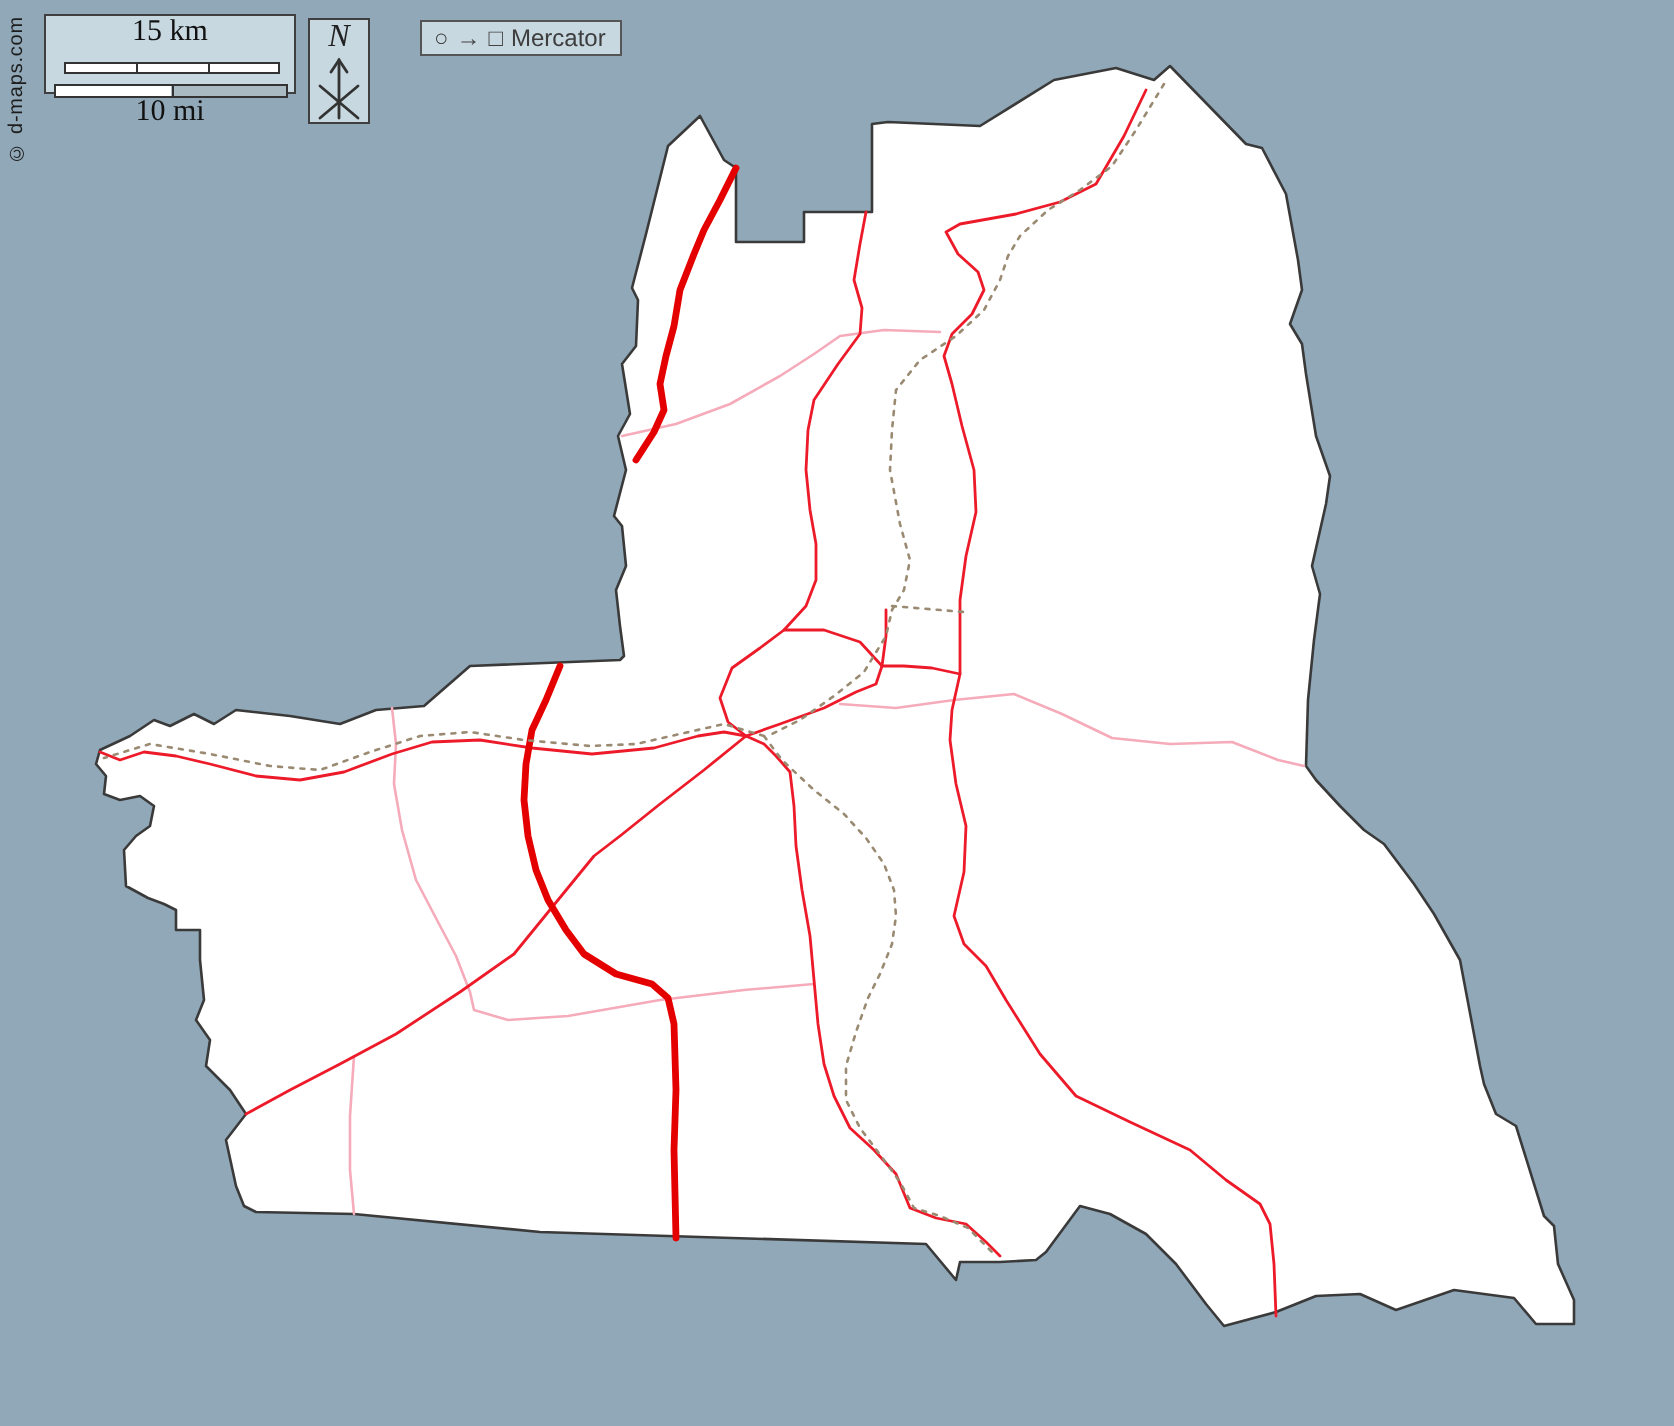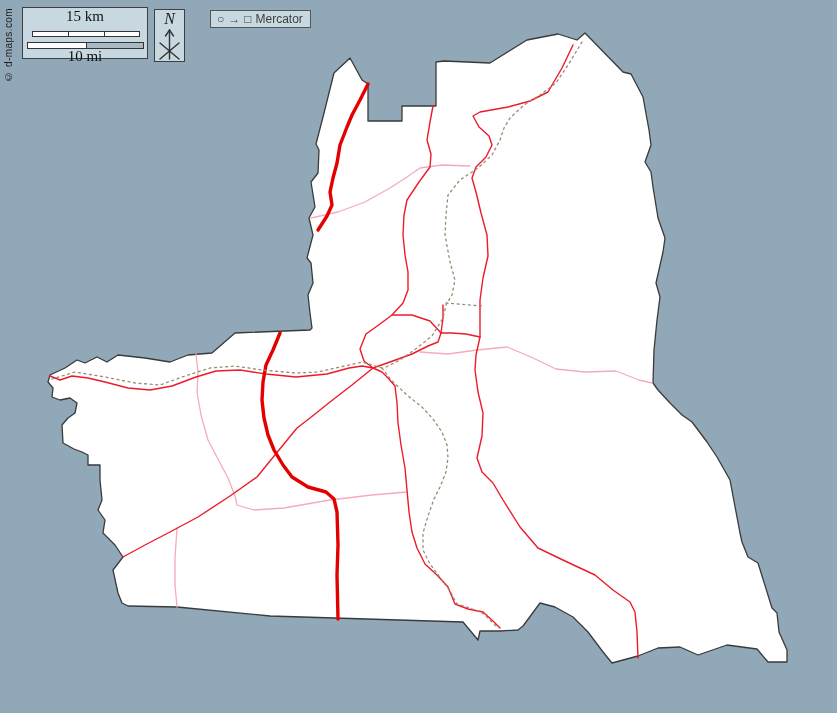"15 km" .scalebox { height: 52px -> 40px }
